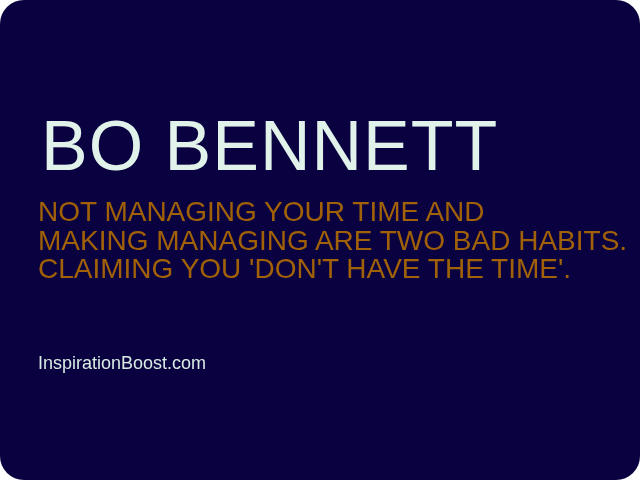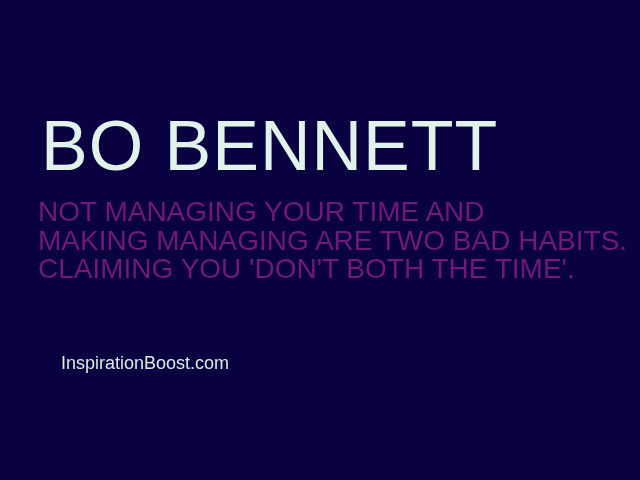"BO BENNETT" #poster { border-radius: none -> 24px }
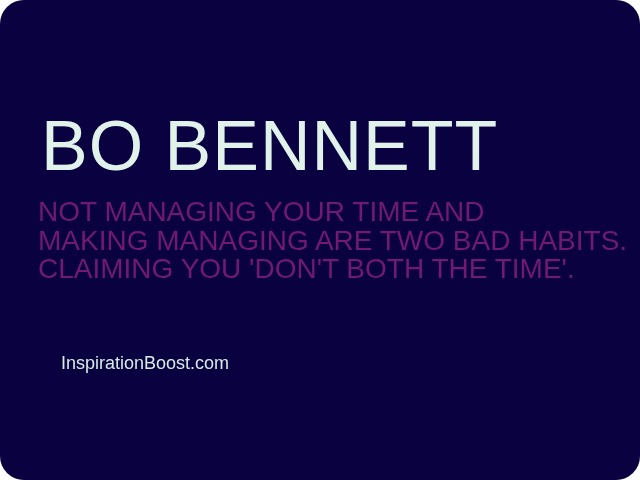"NOT MANAGING YOUR TIME AND" .quote { color: #701a75 -> #a16207 }
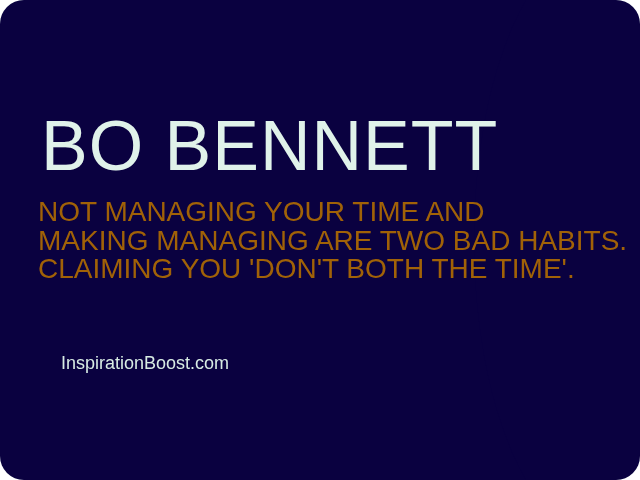"CLAIMING YOU 'DON'T BOTH THE" span.qline { text: BOTH -> HAVE }
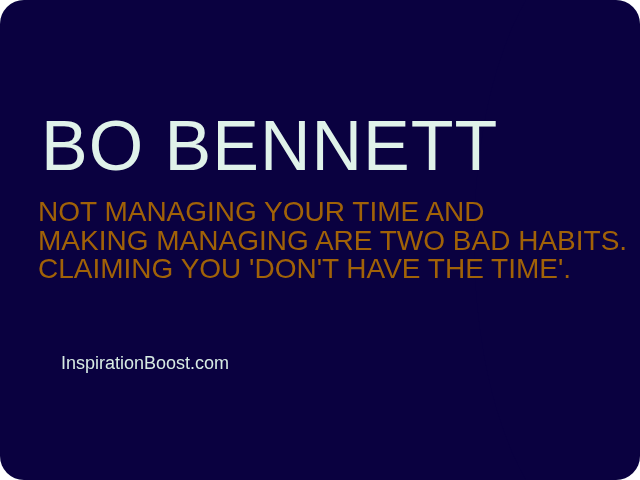"InspirationBoost.com" .attribution { margin-left: 23px -> none }
